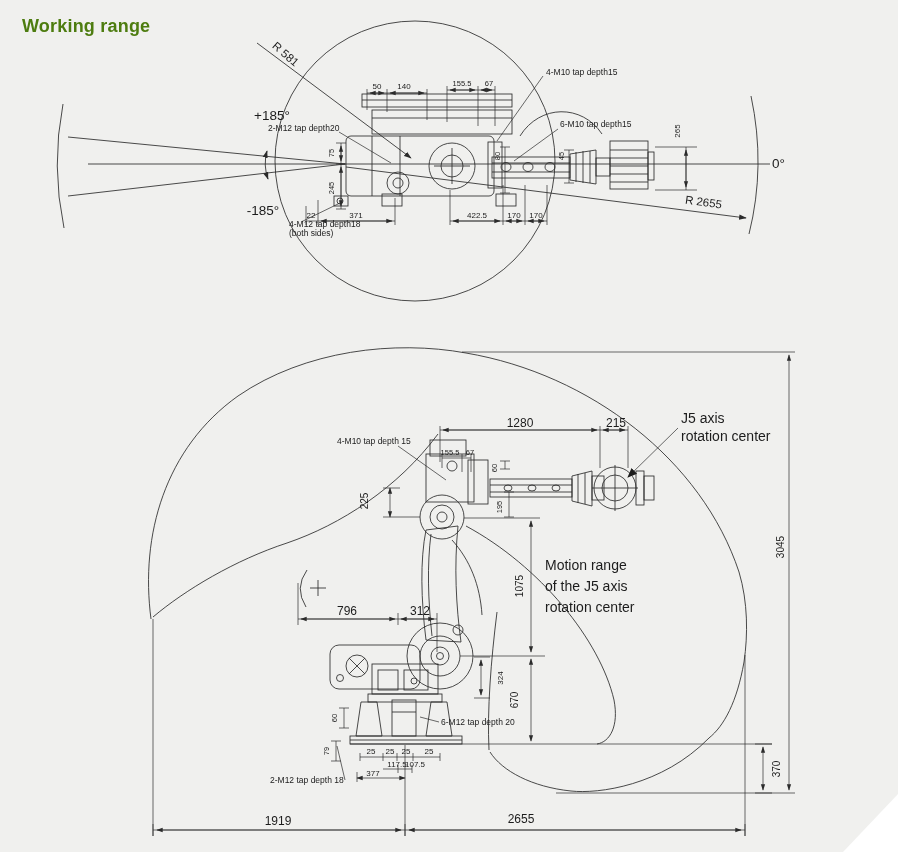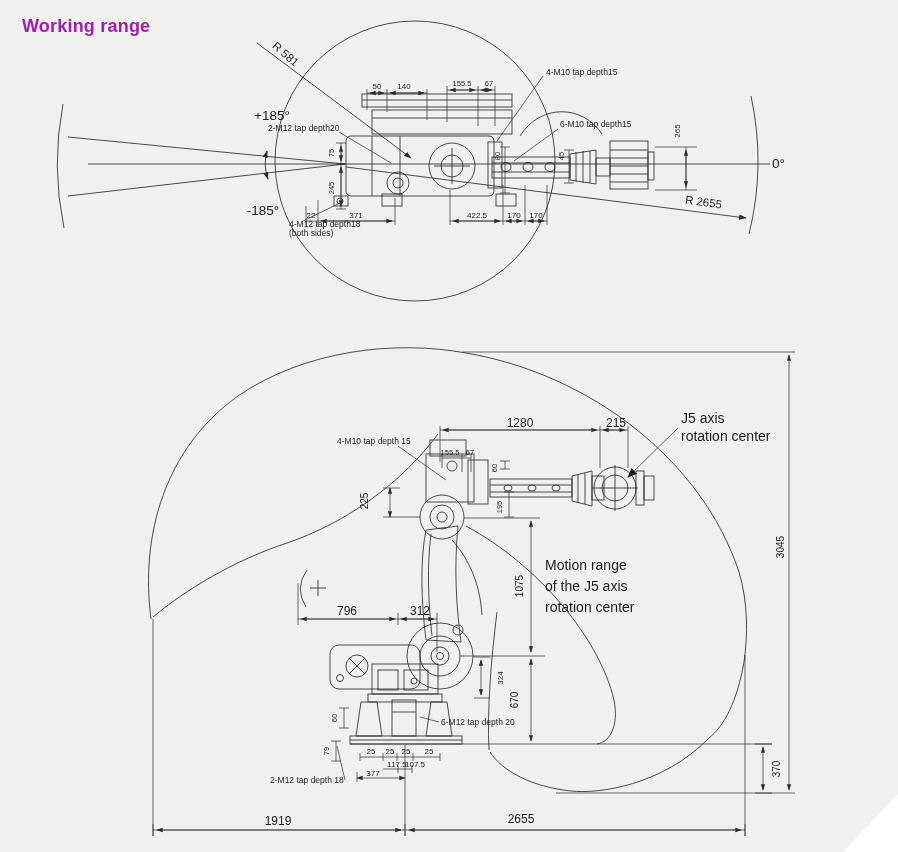"Working range" .title { color: #a21caf -> #4d7c0f }
